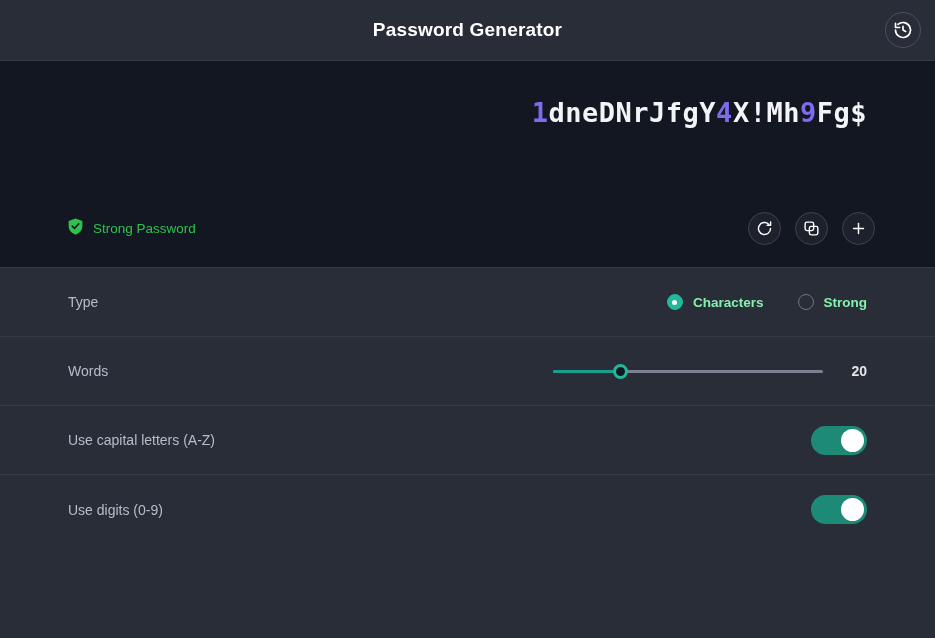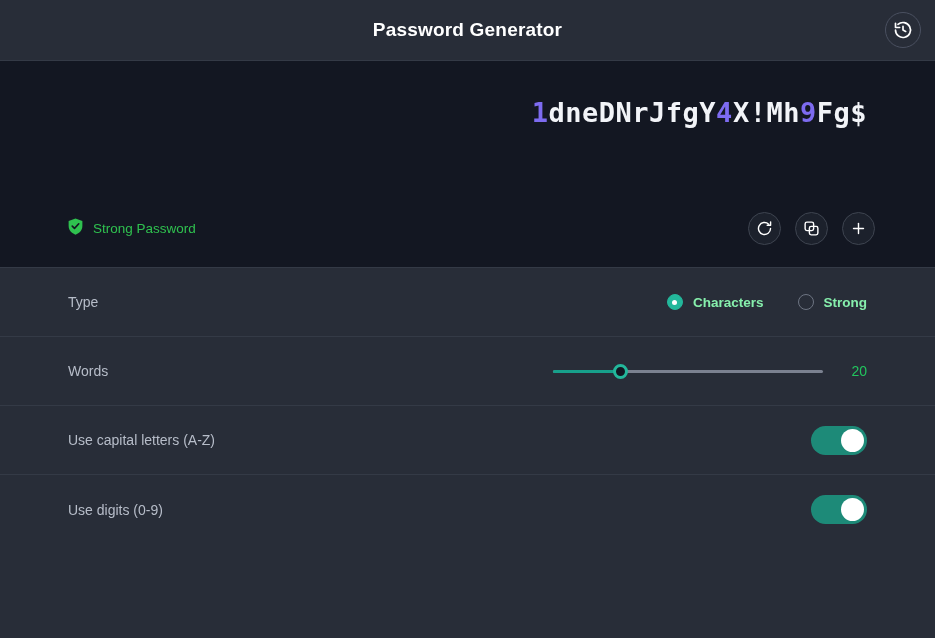"20" .slider-value { color: #22c55e -> #e5e5e5; font-weight: normal -> bold }
